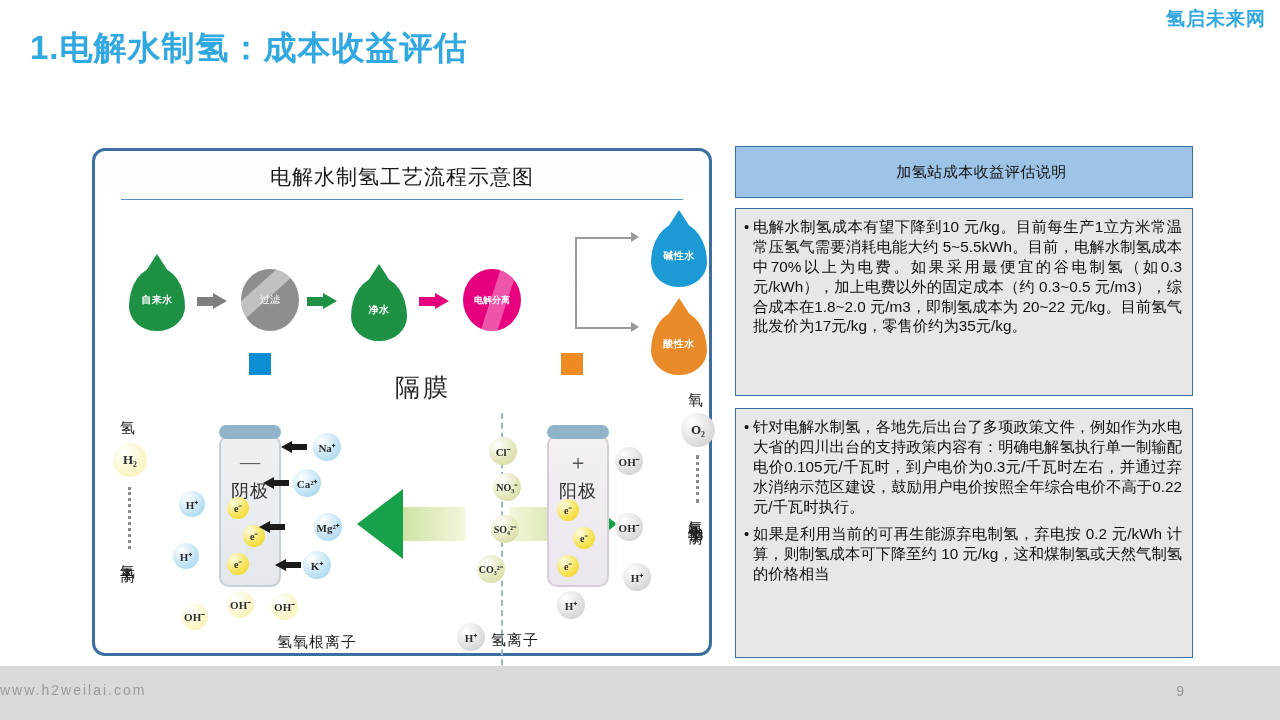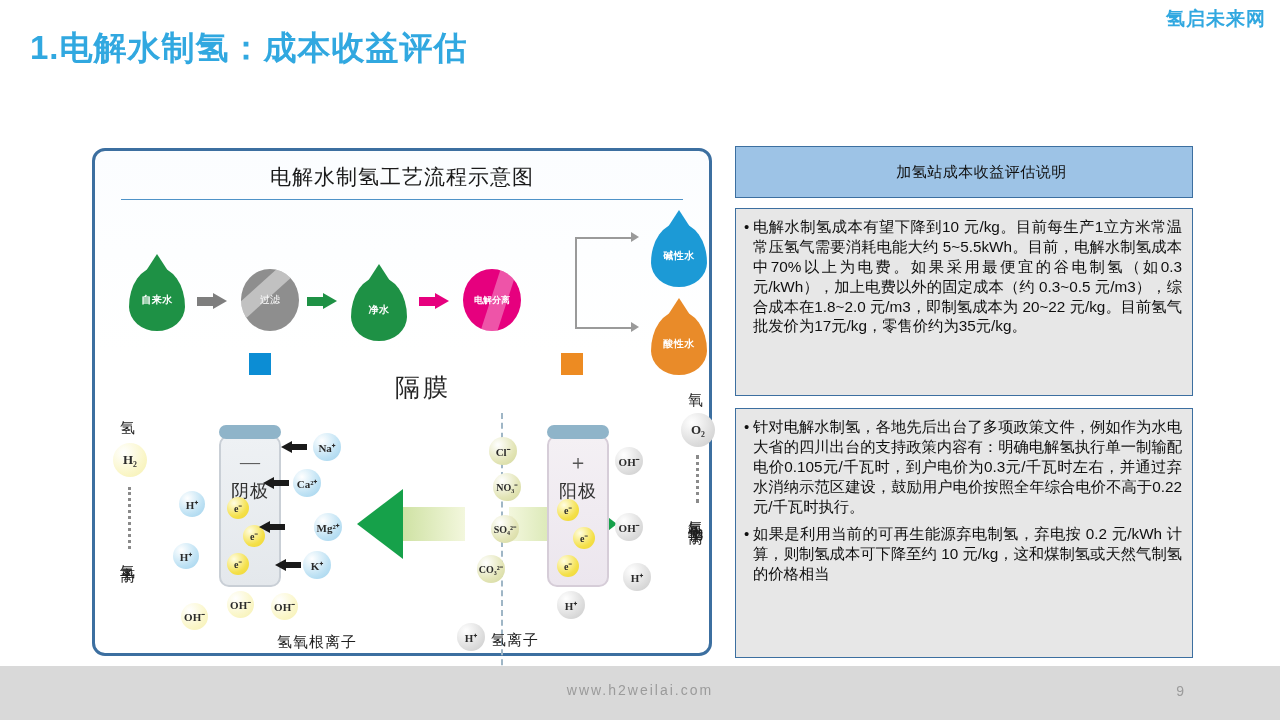"www.h2weilai.com" .footer-url { text-align: center -> left }
